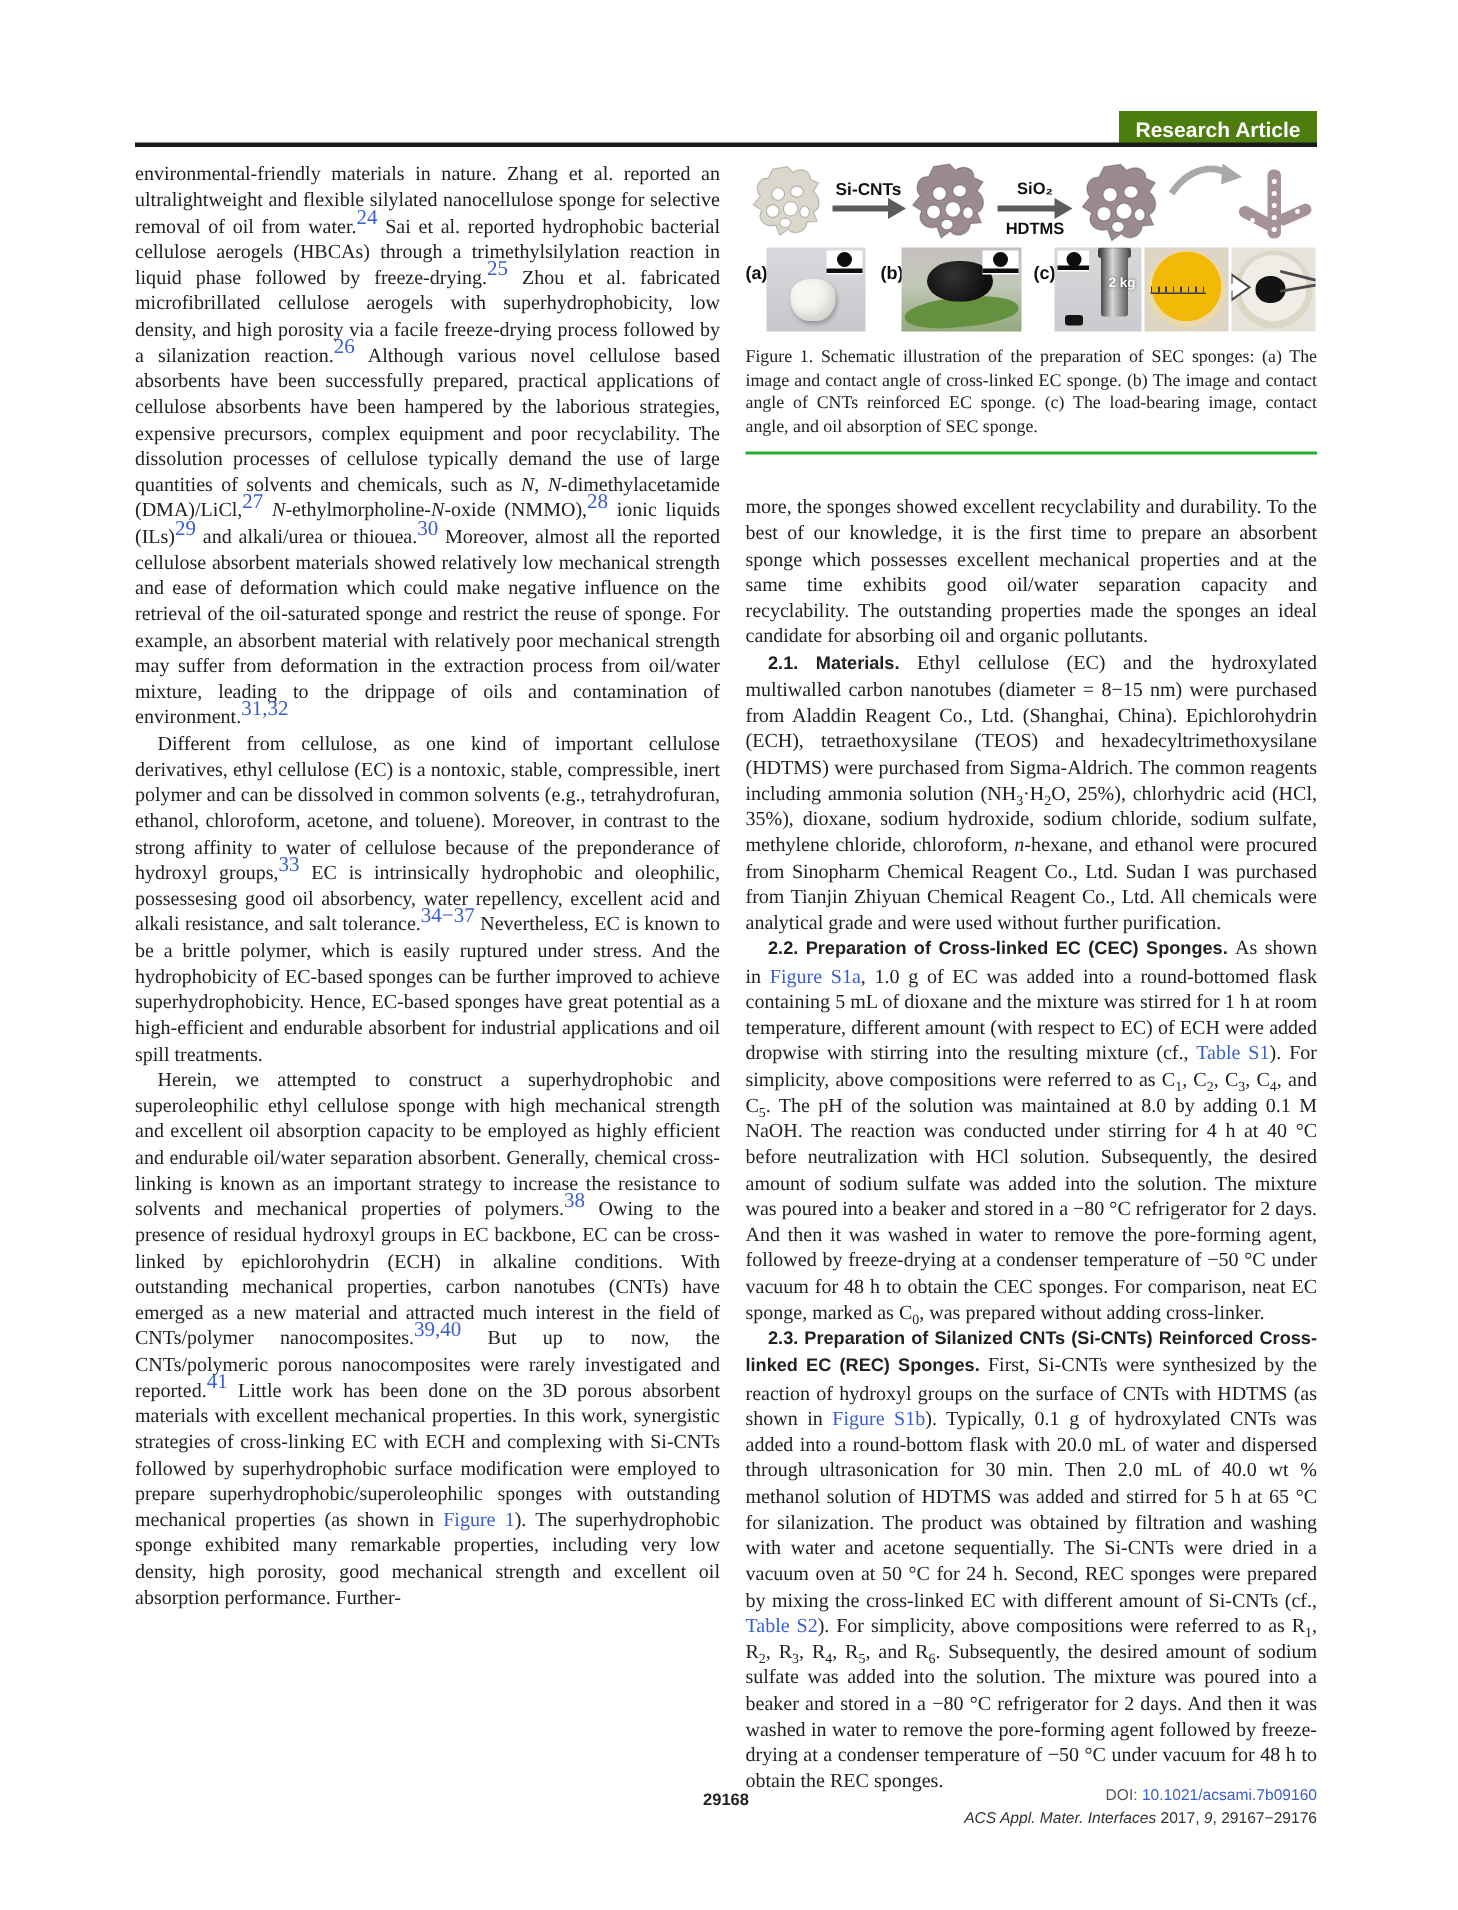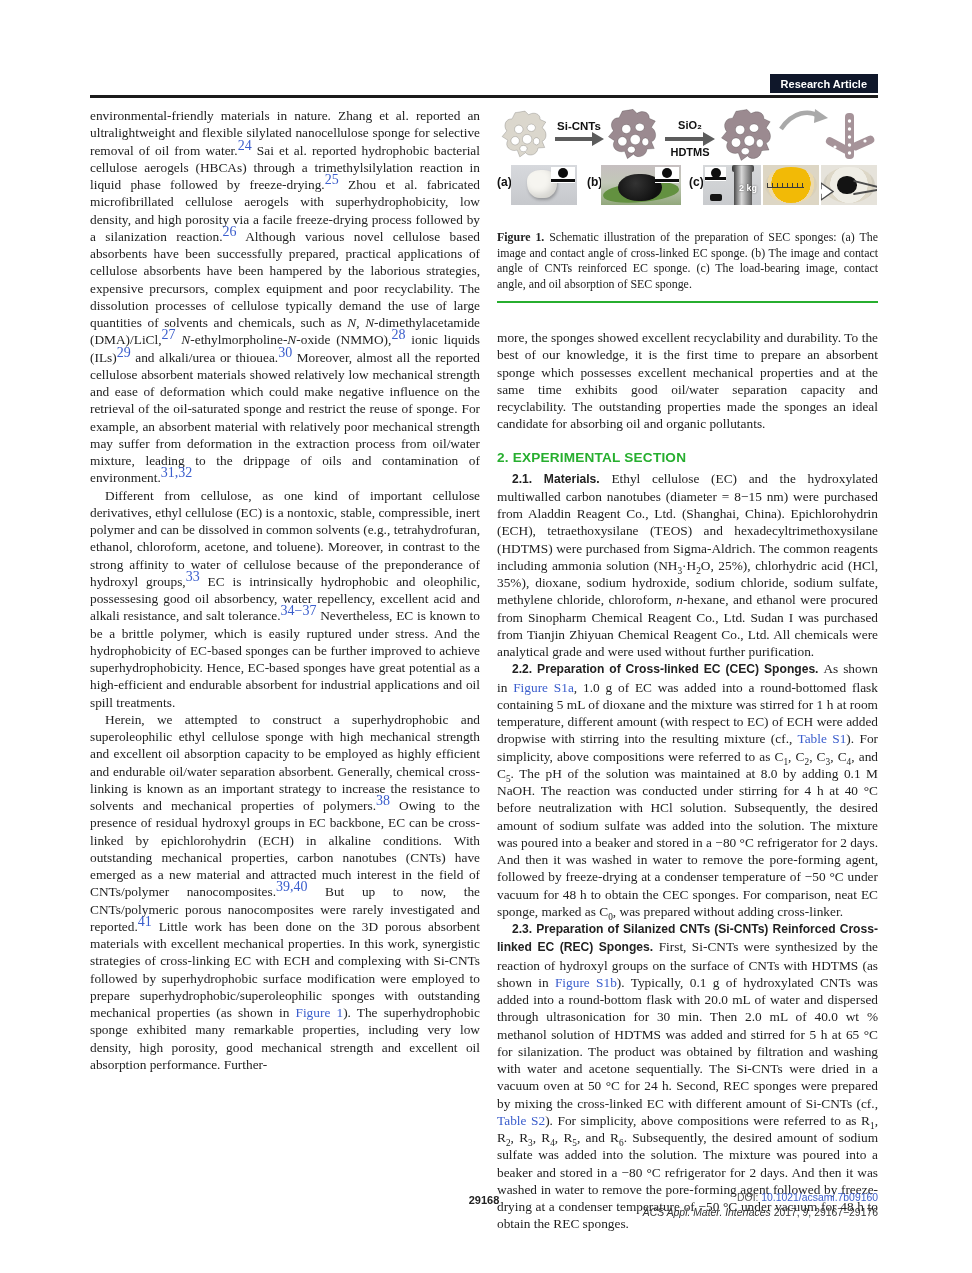"Research Article" .badge { background: #0f172a -> #4d7c0f; font-size: 11px -> 14px }
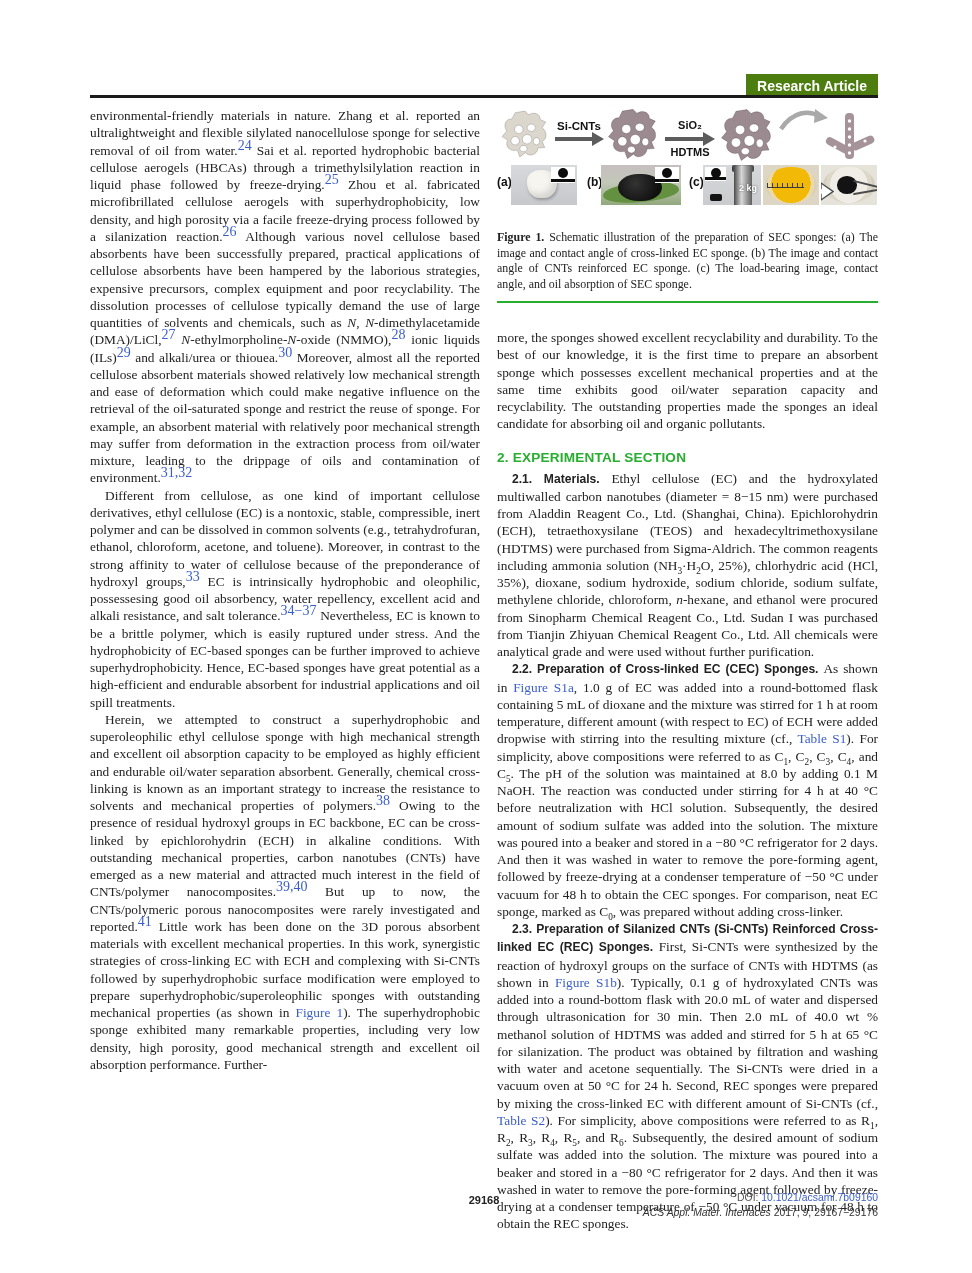"2 kg" .photo { height: 40px -> 56px }
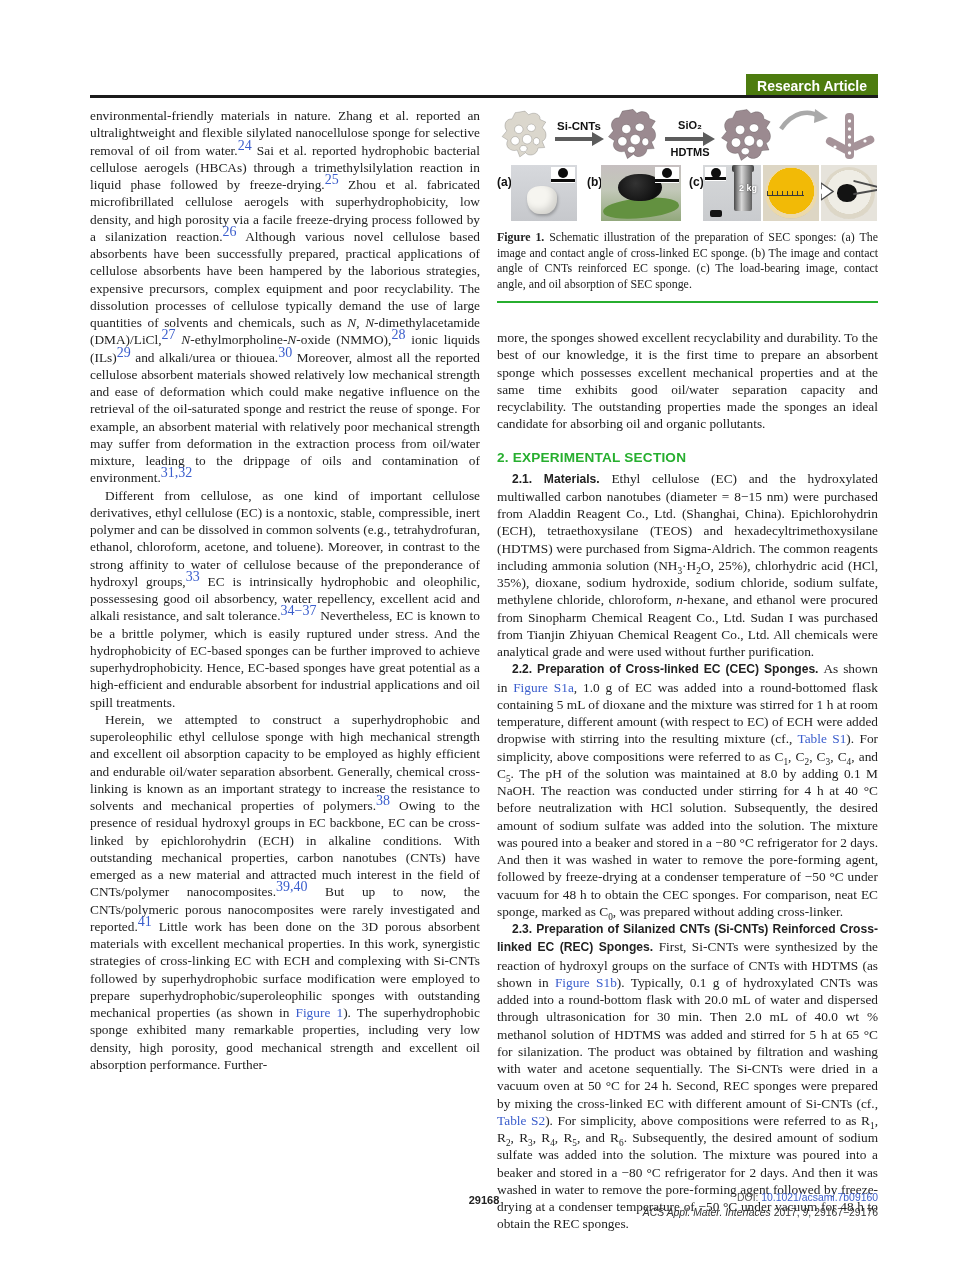"Figure 1." .bserif { font-weight: 700 -> 400 }
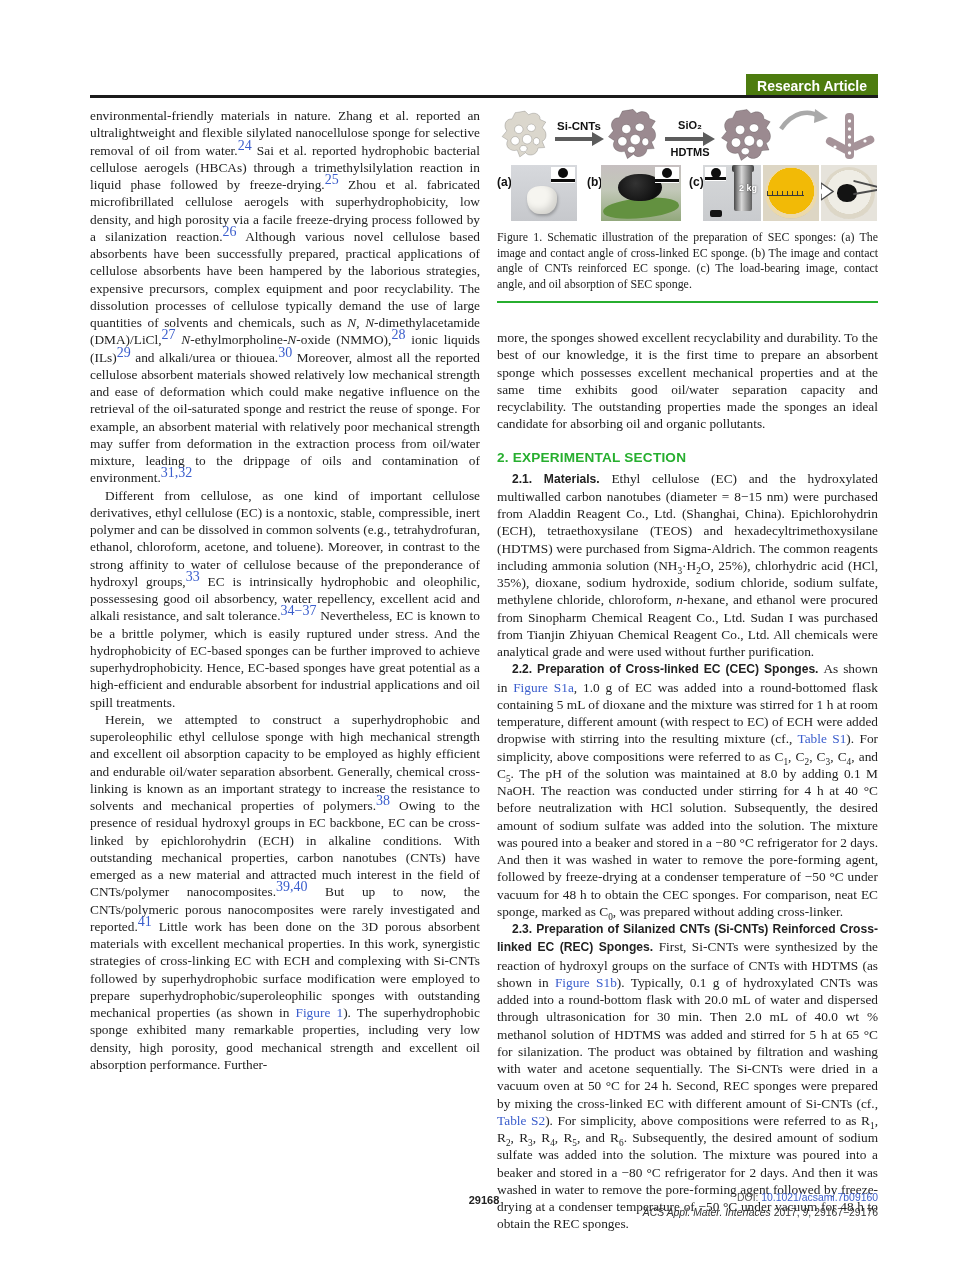"2. EXPERIMENTAL SECTION" h2.sechead { html: <h2>2. EXPERIMENTAL SECTION</h2> -> none }
